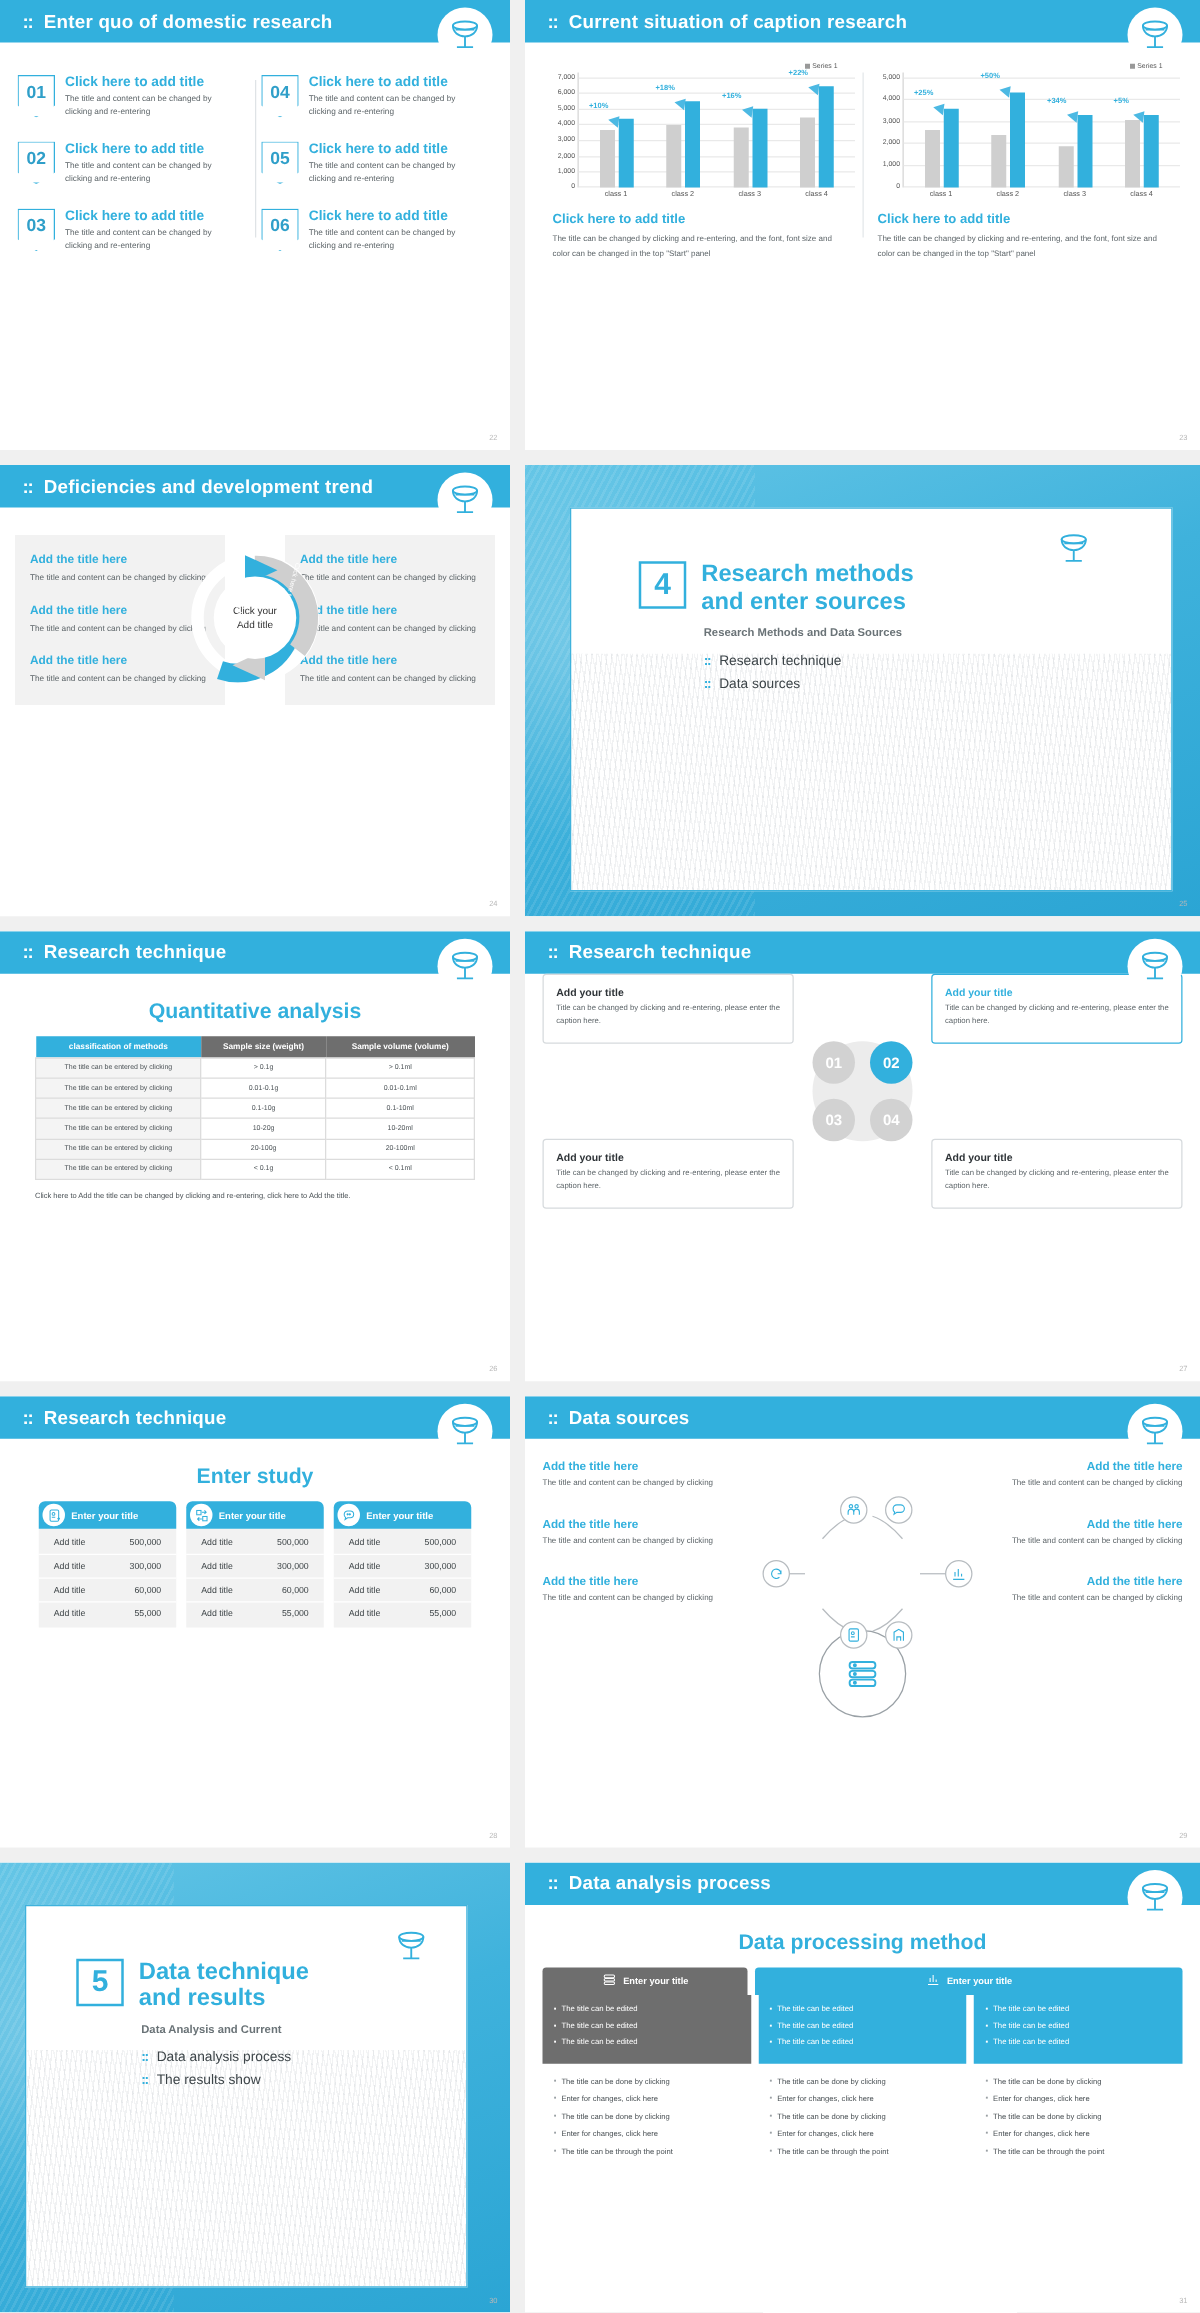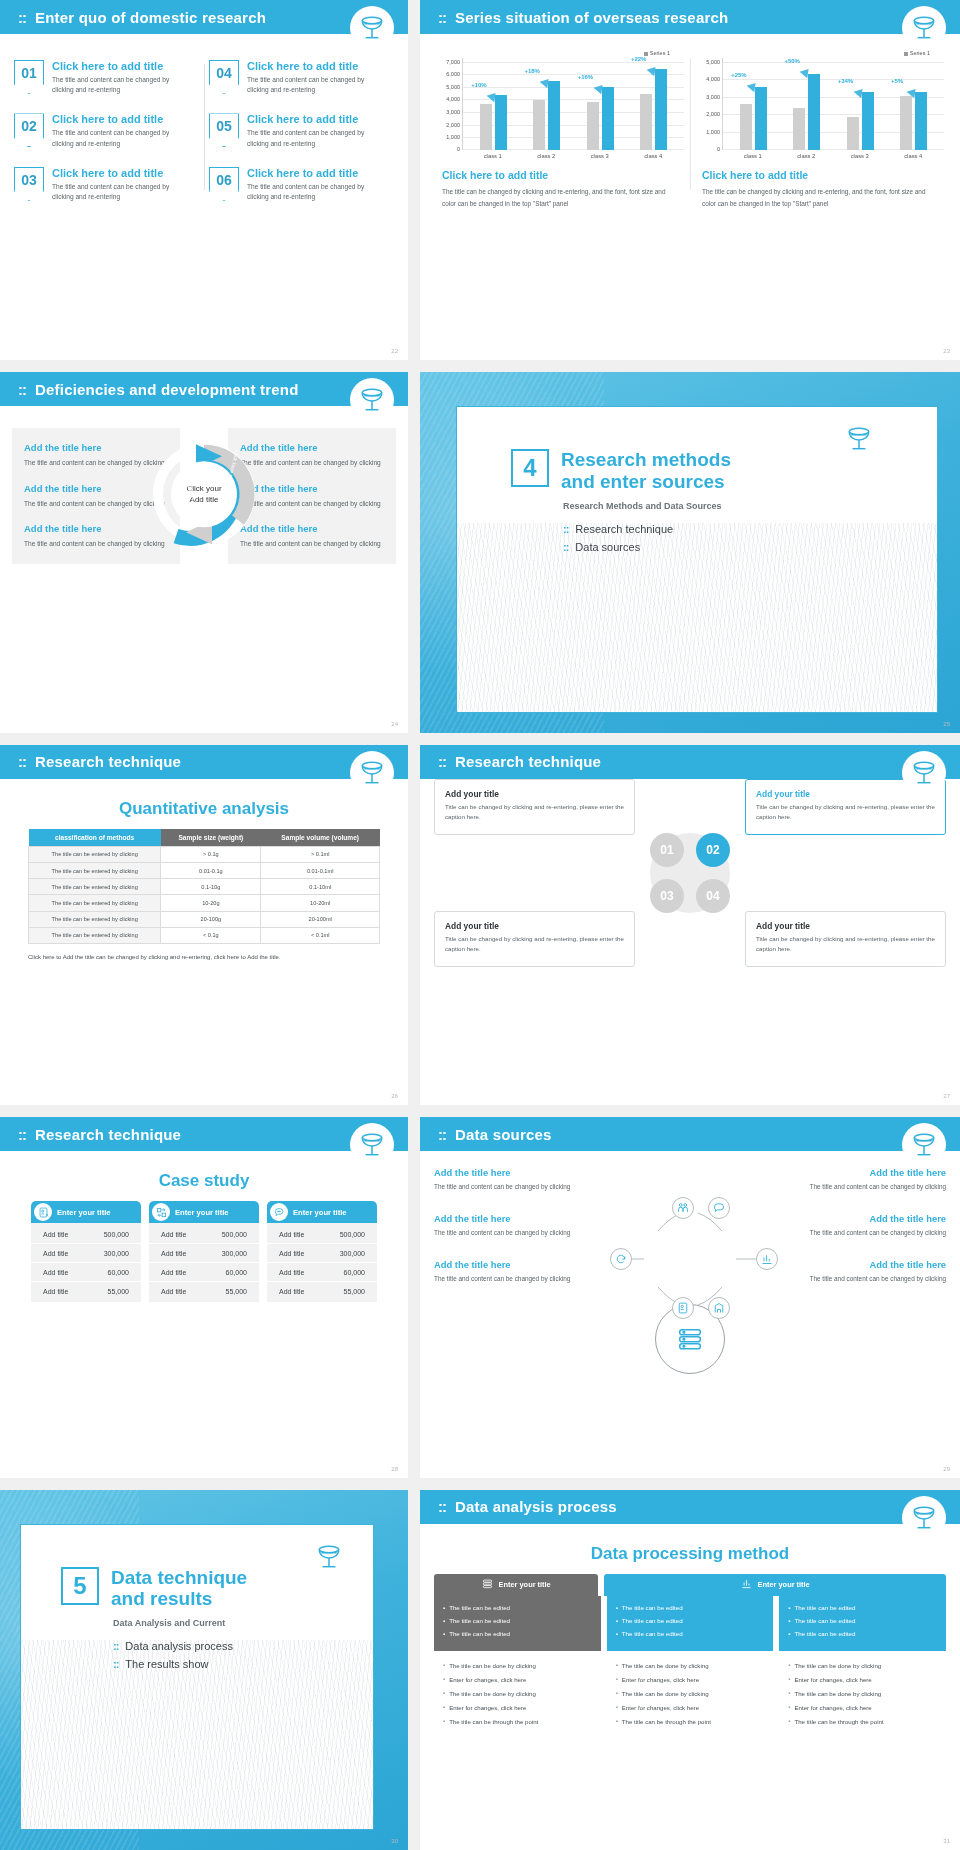"Series situation of overseas research" span.ttl { text: Series situation of overseas -> Current situation of caption }
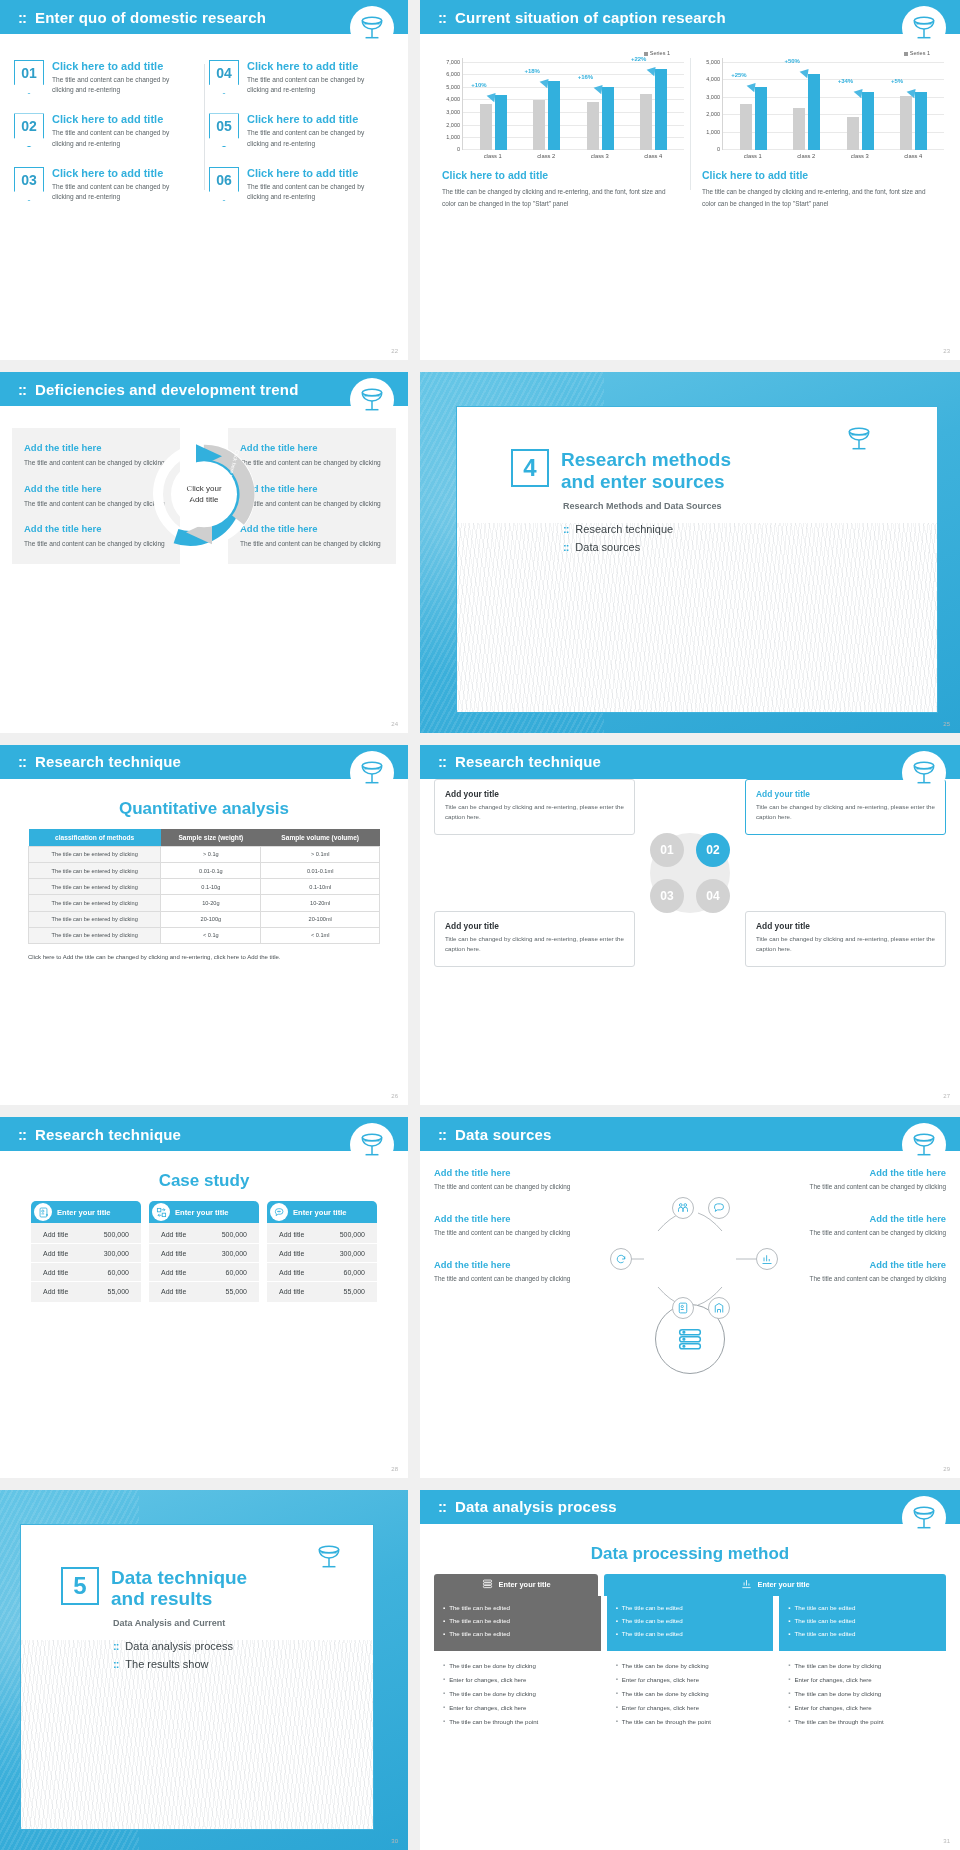"Case study" div.subttl { text: Case -> Enter }
